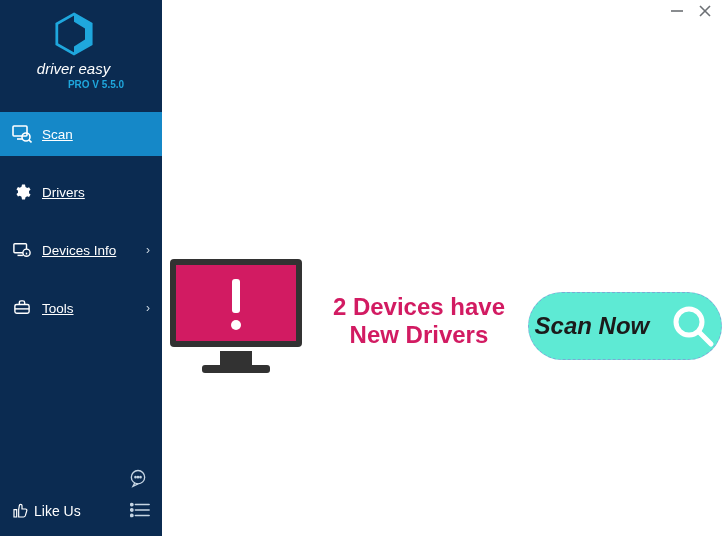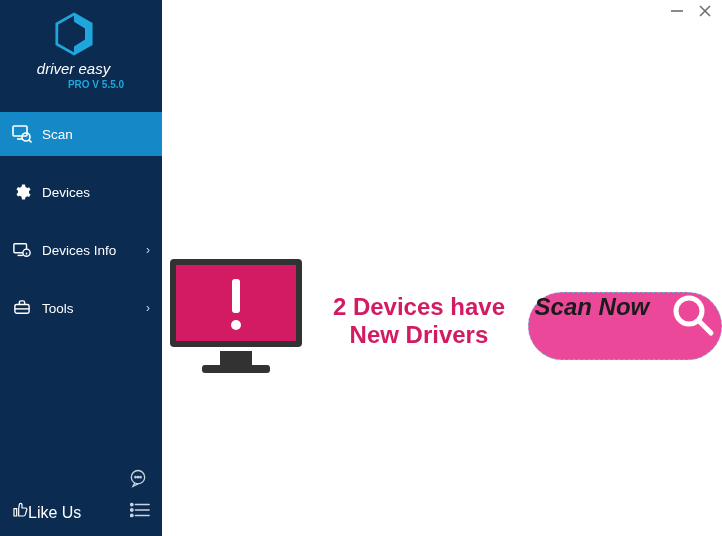"Scan" .nav-item { text-decoration: none -> underline }
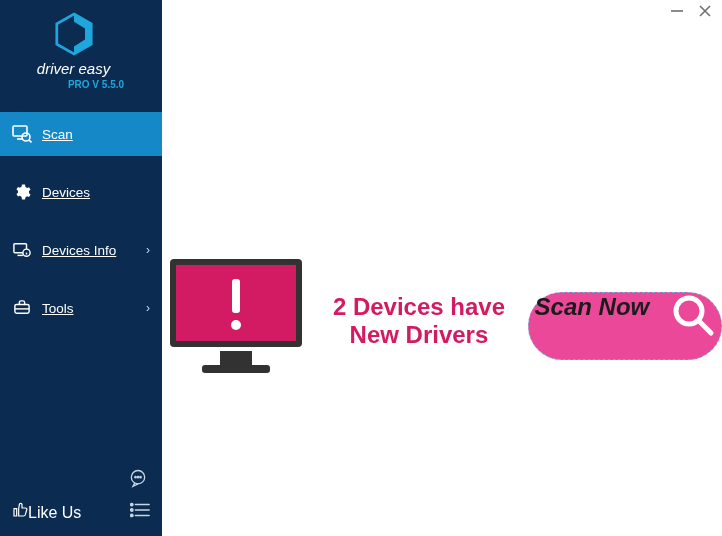"Devices" span { text: Devices -> Drivers }
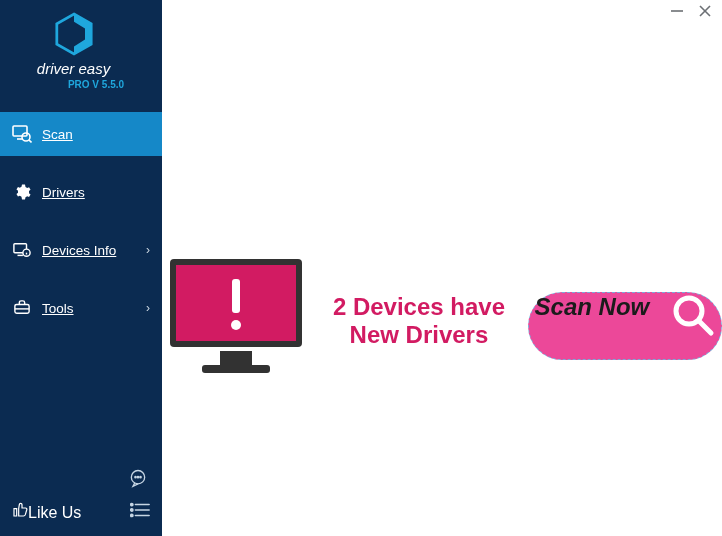"Scan Now" .scan-btn { align-items: flex-start -> center; background: #ec4899 -> #5eead4 }
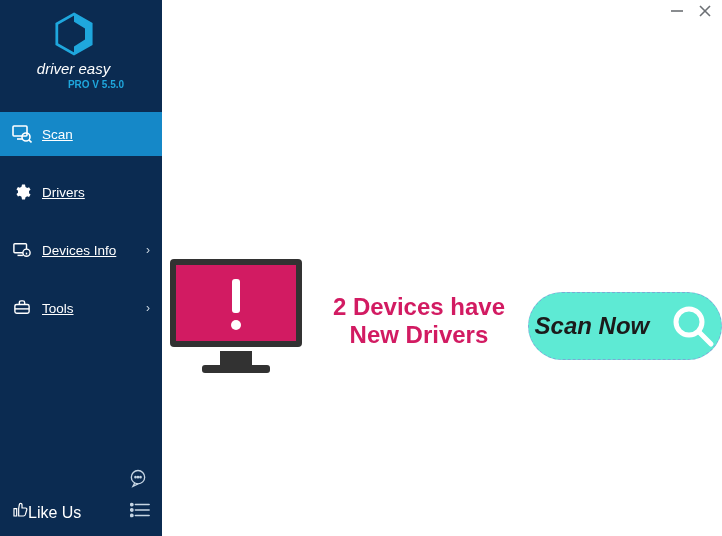"Like Us" .like-group { align-items: flex-end -> flex-start; font-size: 16px -> 14px; gap: none -> 6px }
